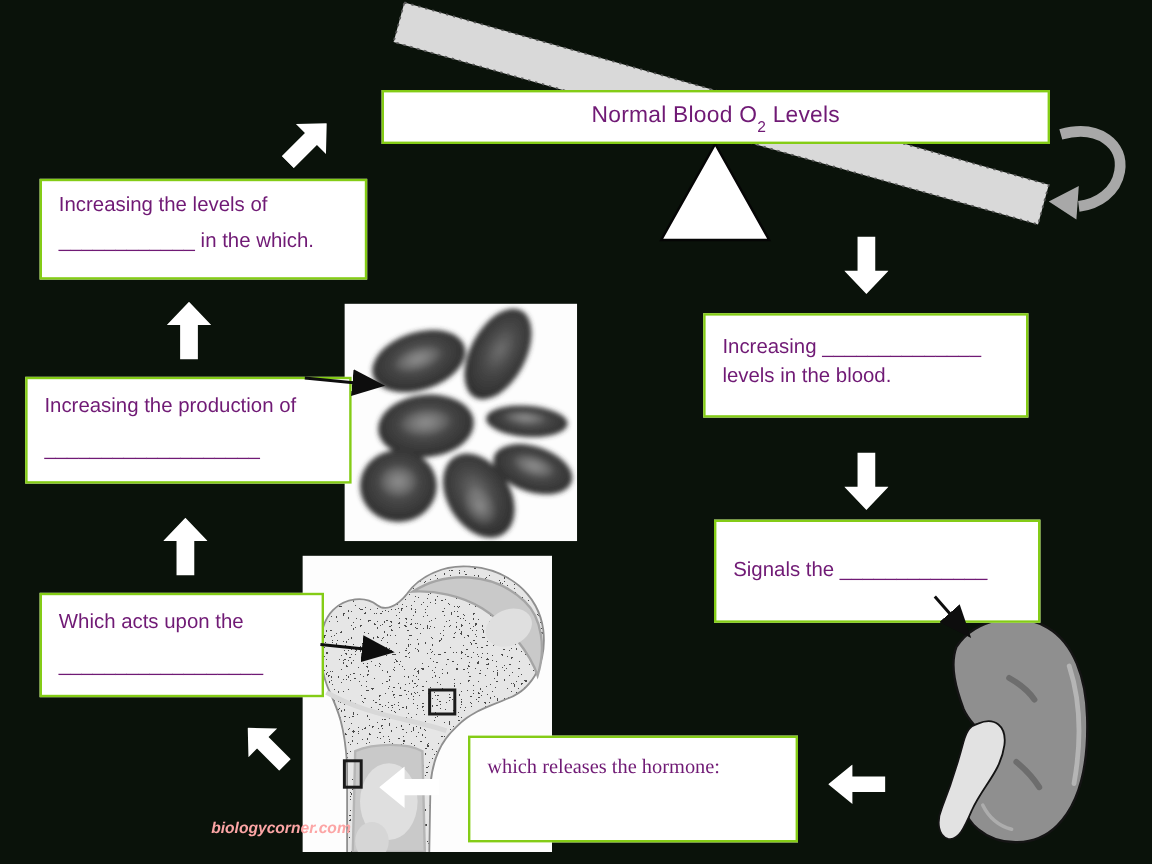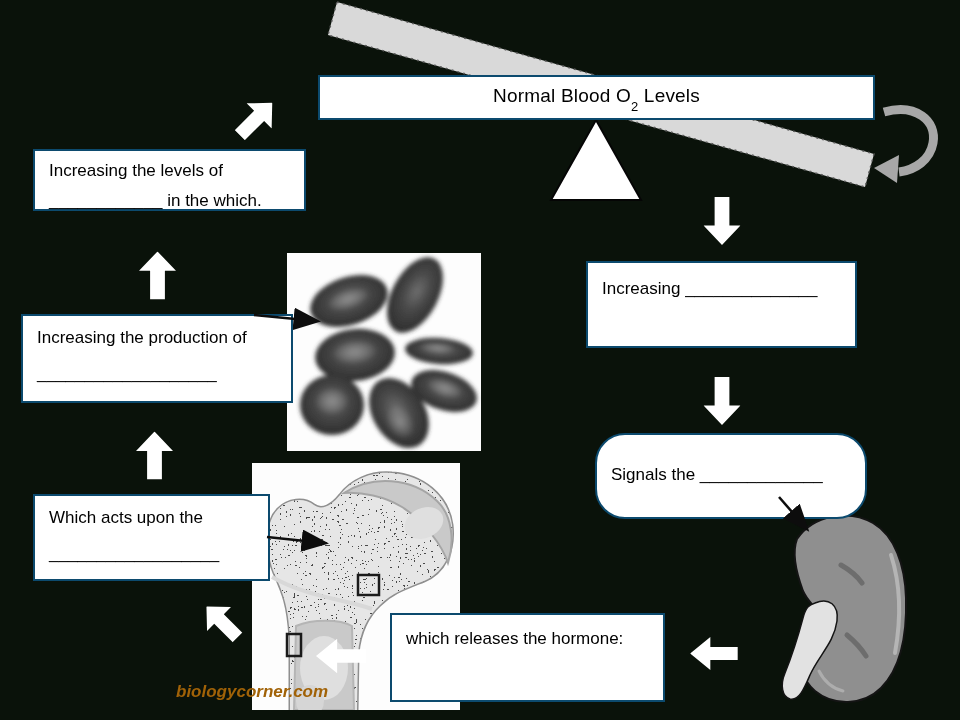"Normal Blood O2 Levels" .box { border: 2px solid #0c4a6e -> 2px solid #84cc16; color: #000000 -> #701a75 }
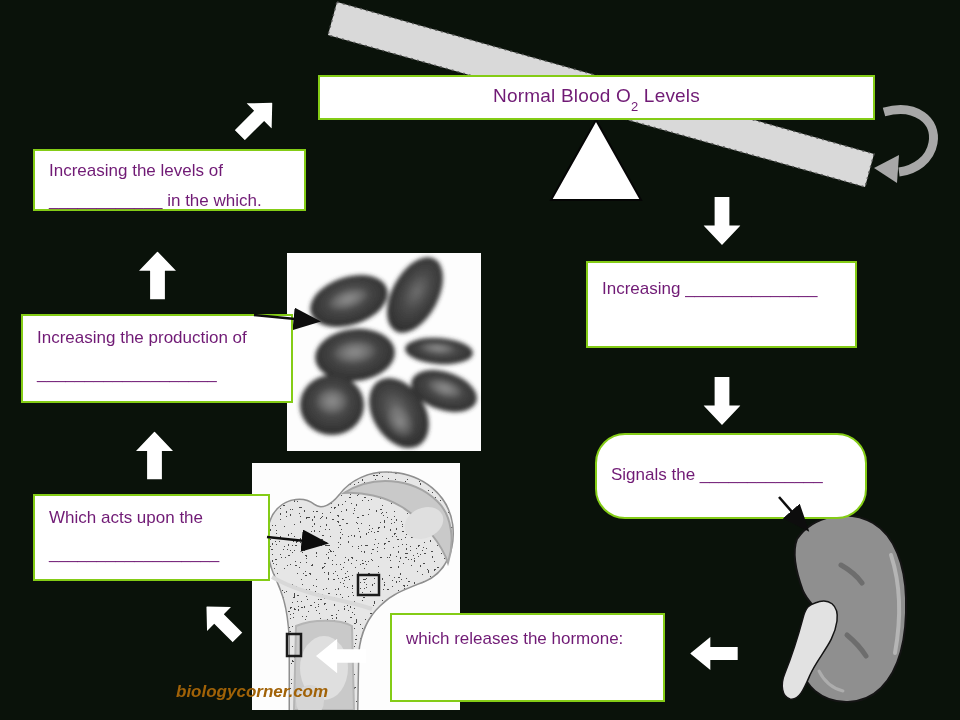"Increasing the levels of" .b-inc-levels { height: 62px -> 84px }
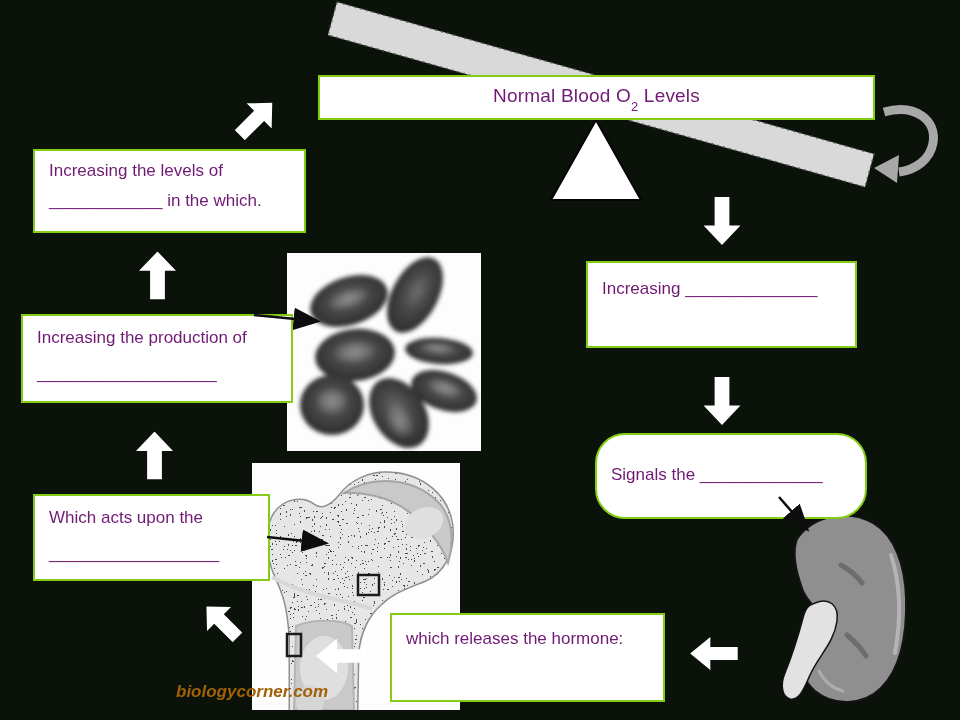"levels in the blood." div.bline { html: none -> <div>levels in the blood.</div> }
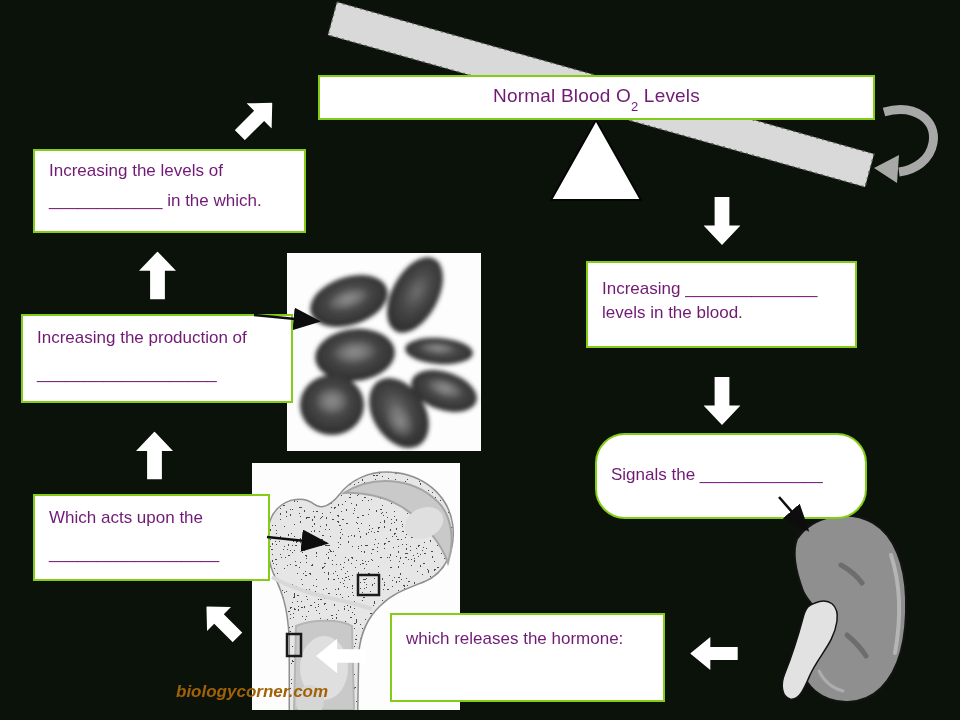"Signals the _____________" .b-signals { border-radius: 30px -> none }
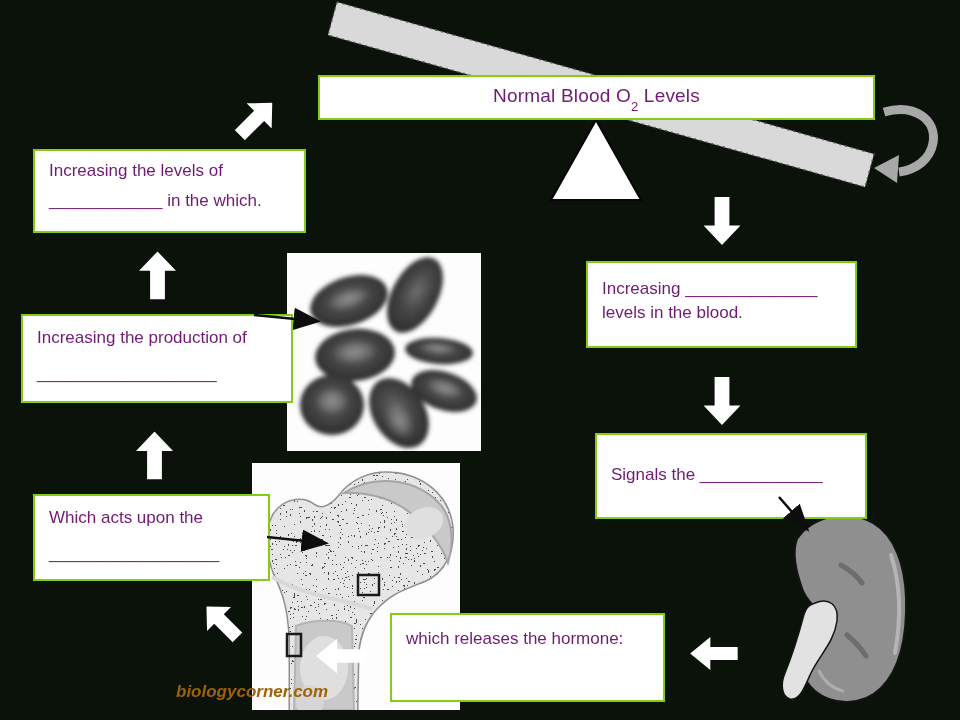"which releases the hormone:" .b-rel { font-family: none -> Liberation Serif, serif }
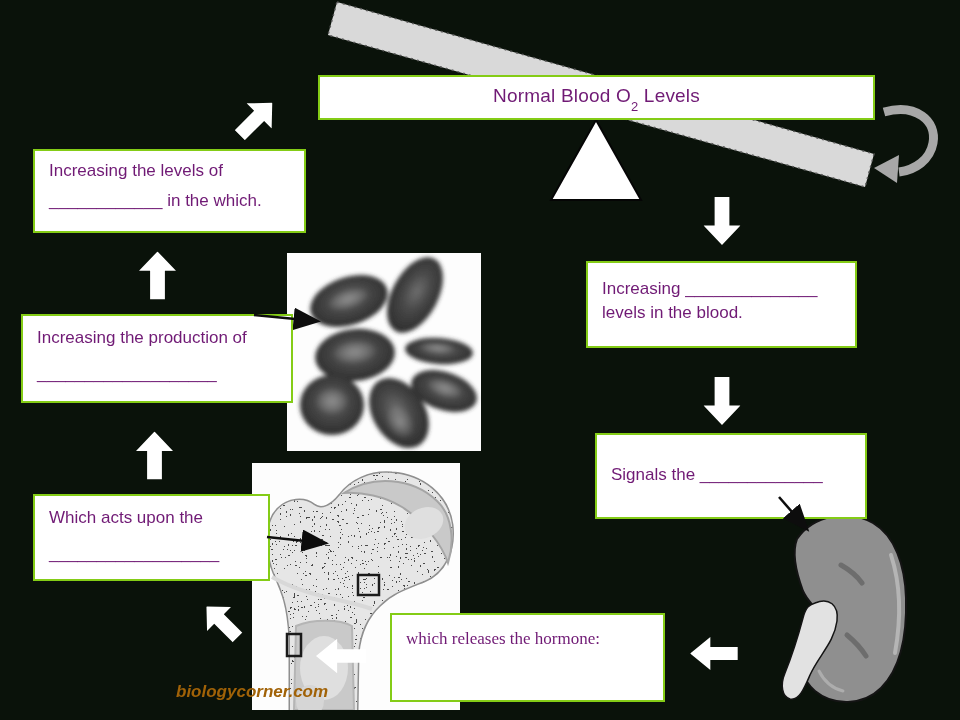"biologycorner.com" .watermark { color: #a16207 -> #fca5a5; font-size: 17px -> 13px }
